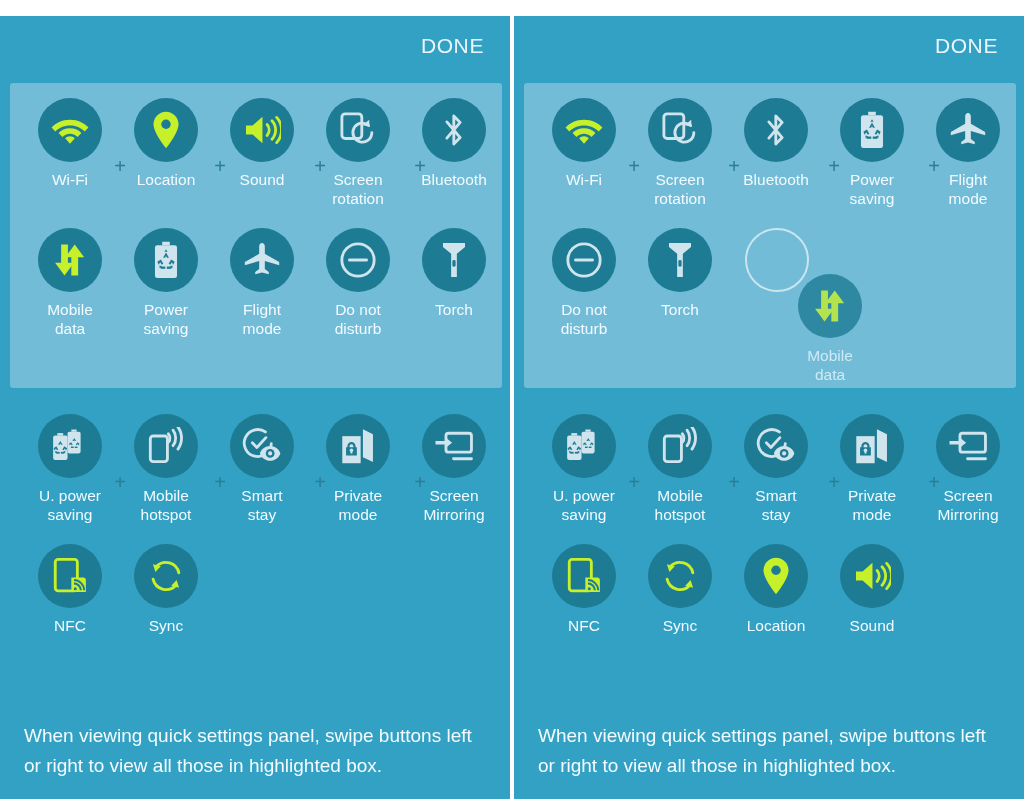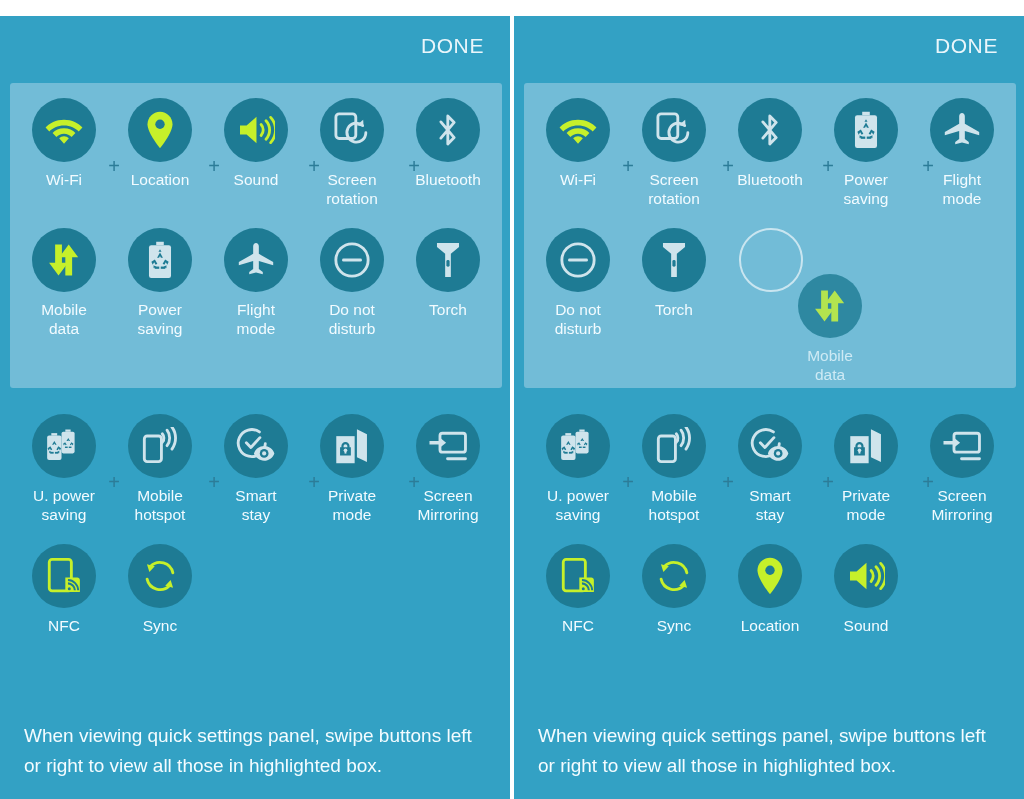"Wi-Fi" .grid-section { left: 16px -> 22px }
